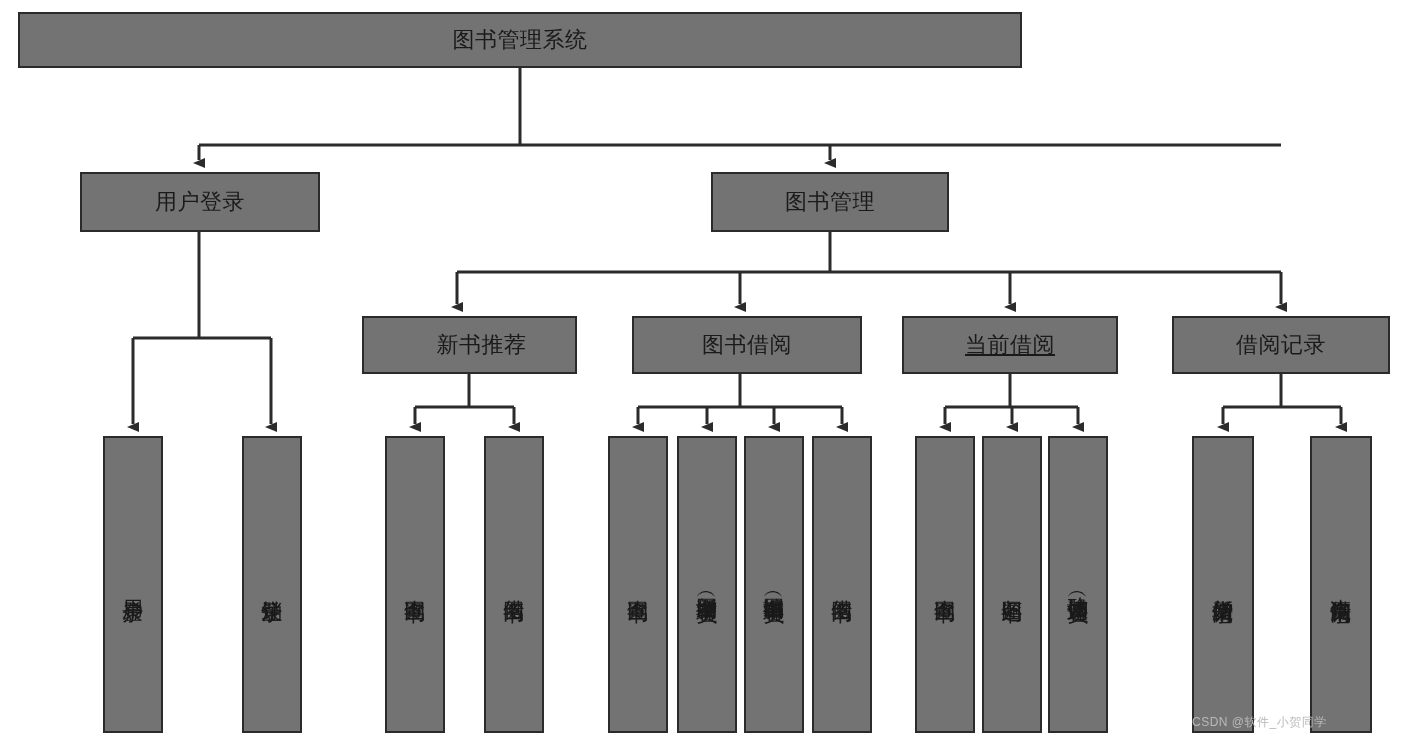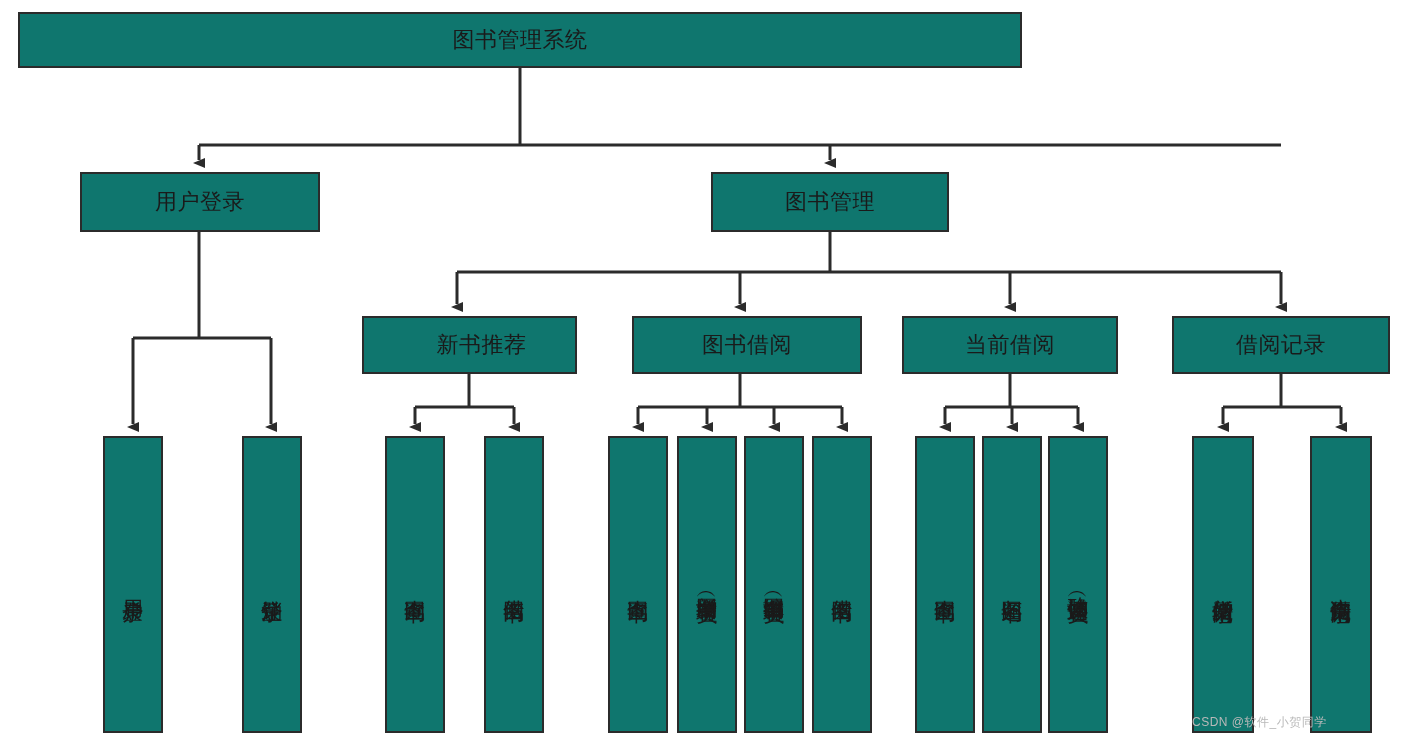"图书管理系统" .node { background: #0f766e -> #737373 }
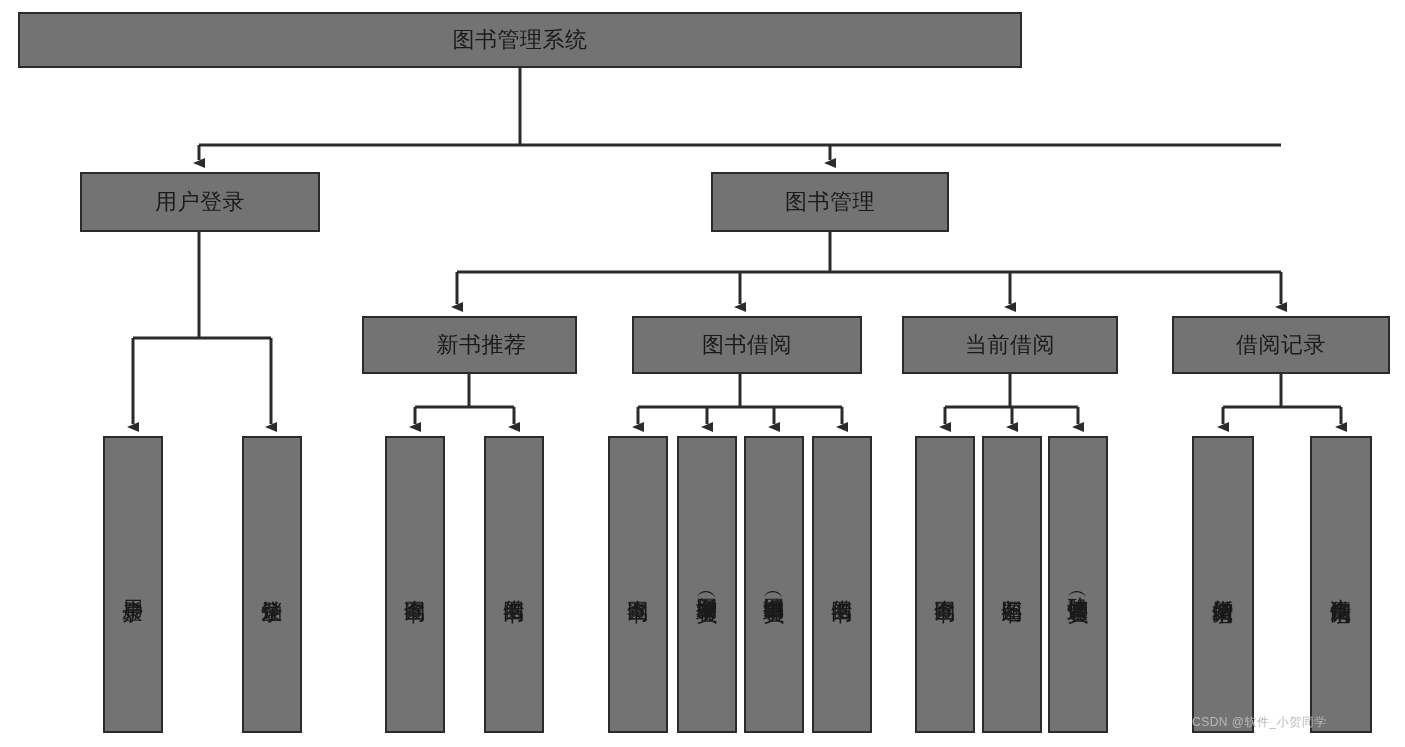"当前借阅" div.node { text-decoration: none -> underline }
